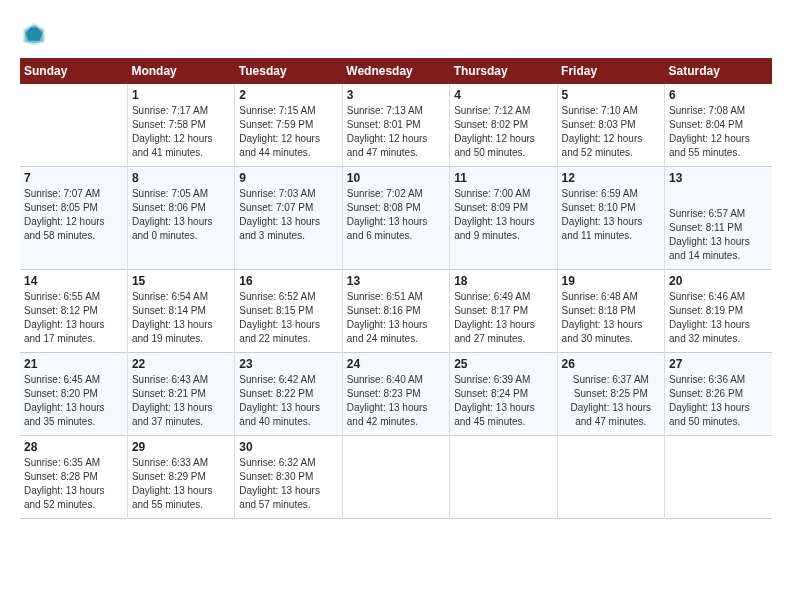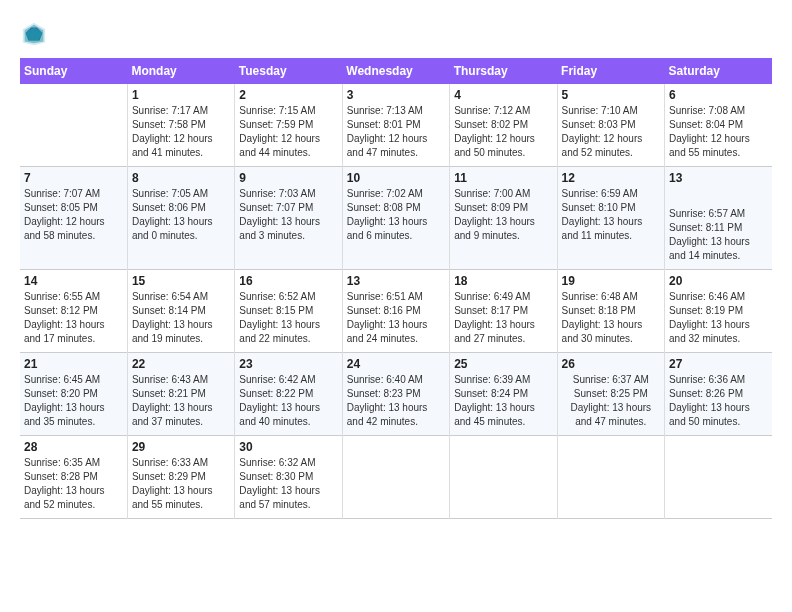"Sunday" thead tr { background-color: #8b5cf6 -> #7f1d1d }
